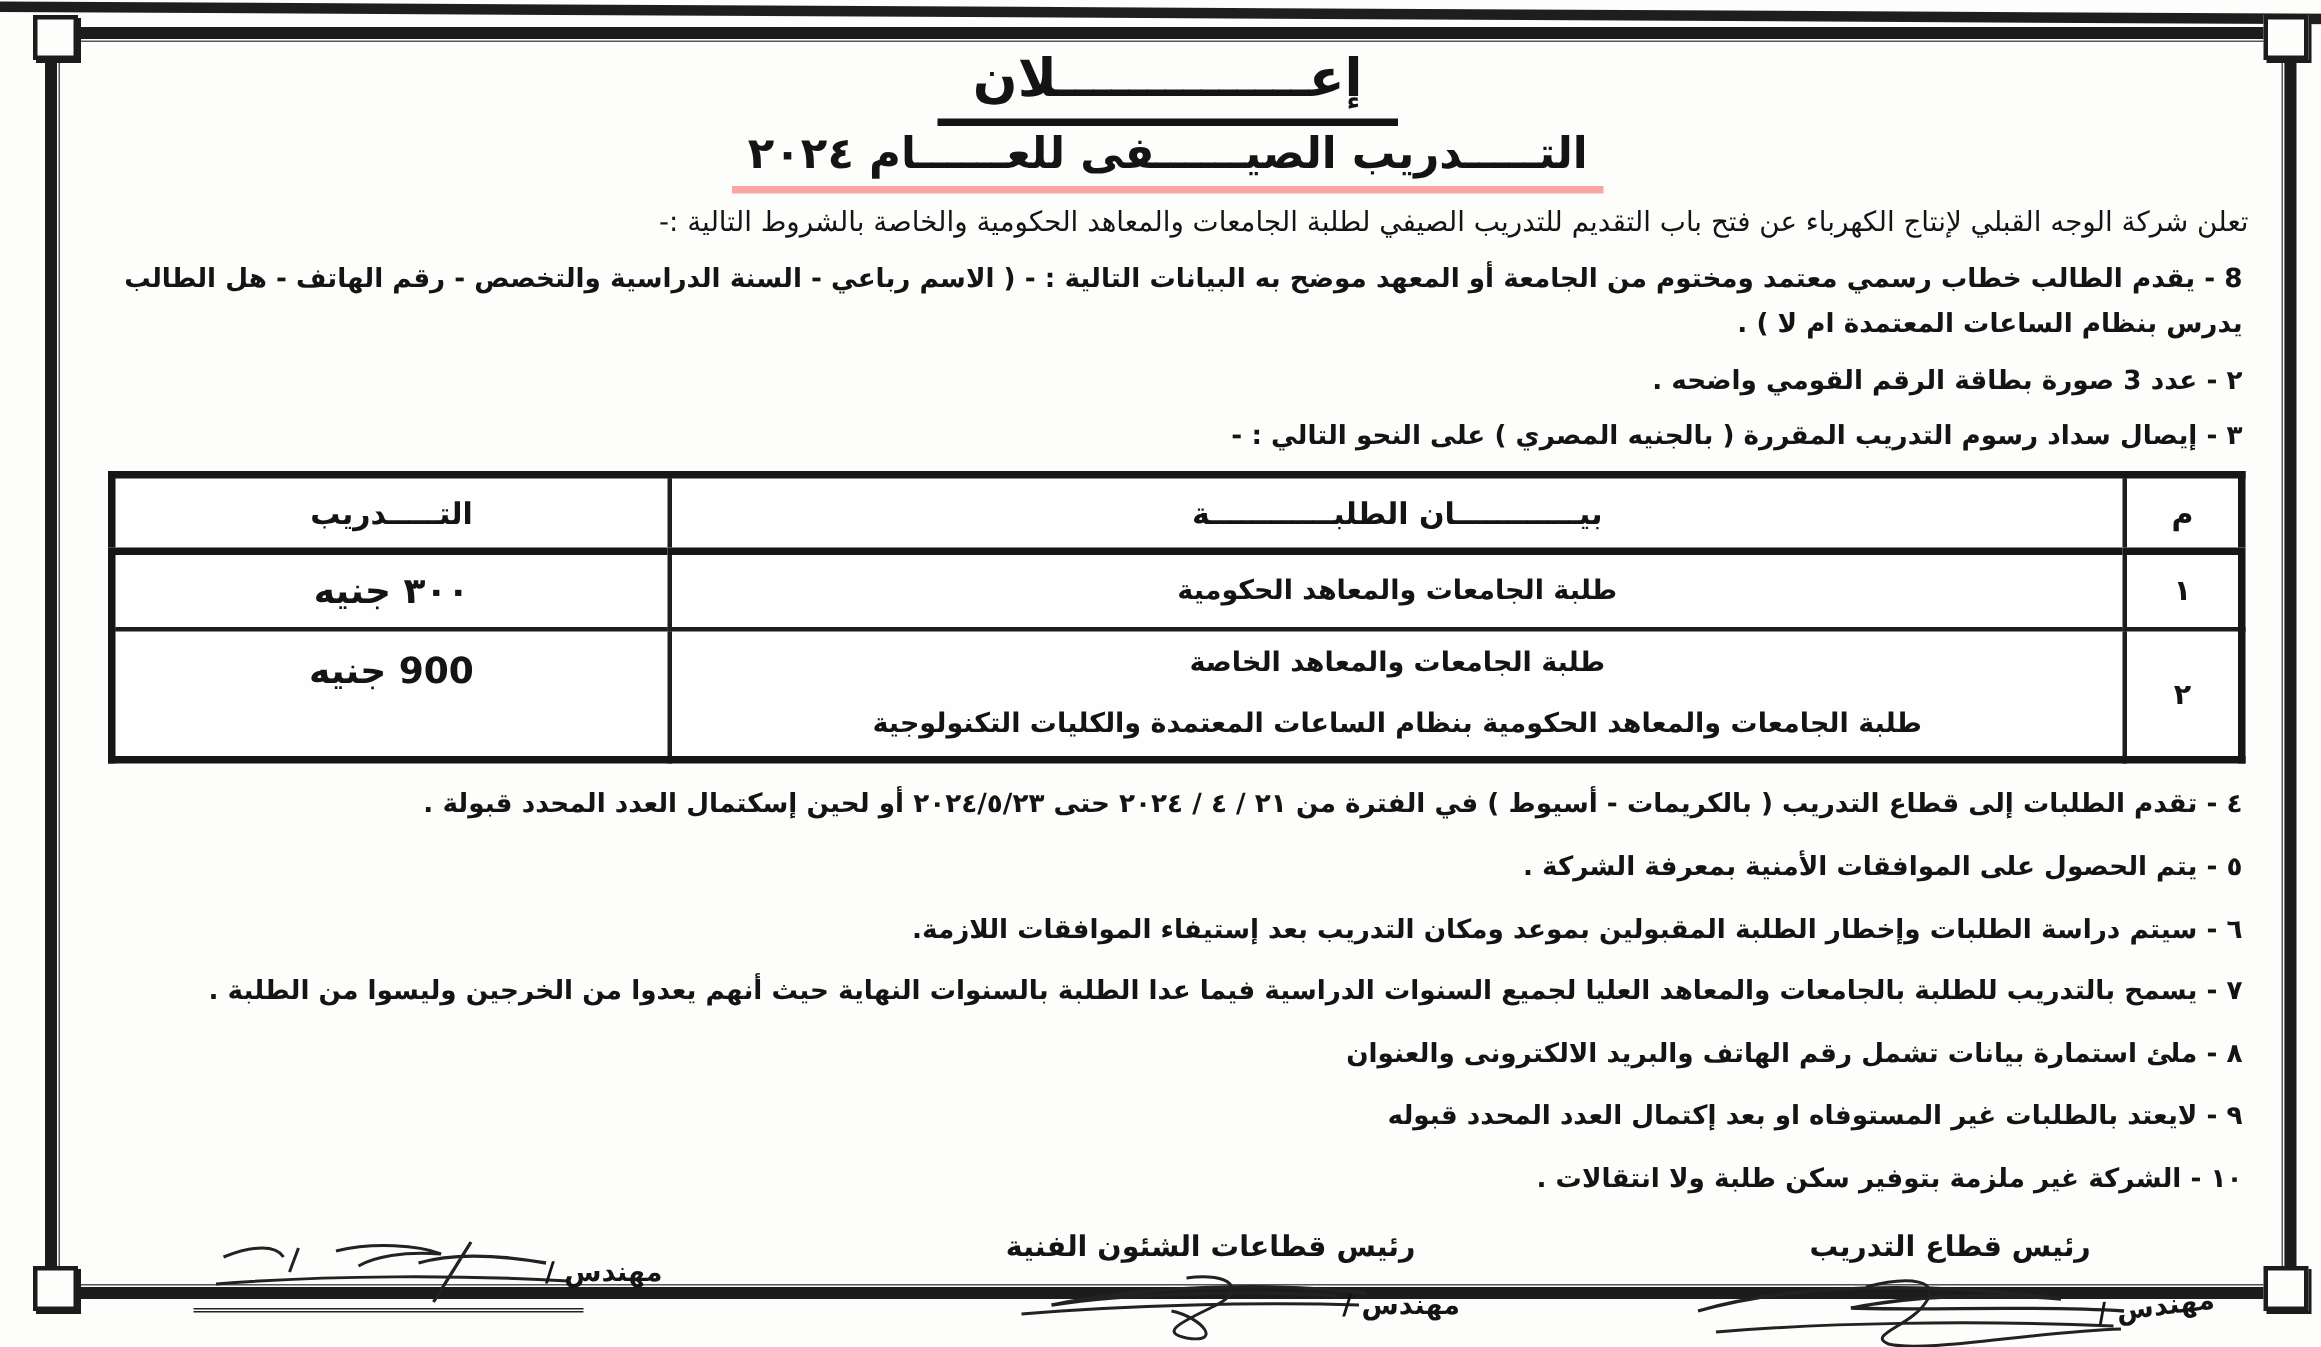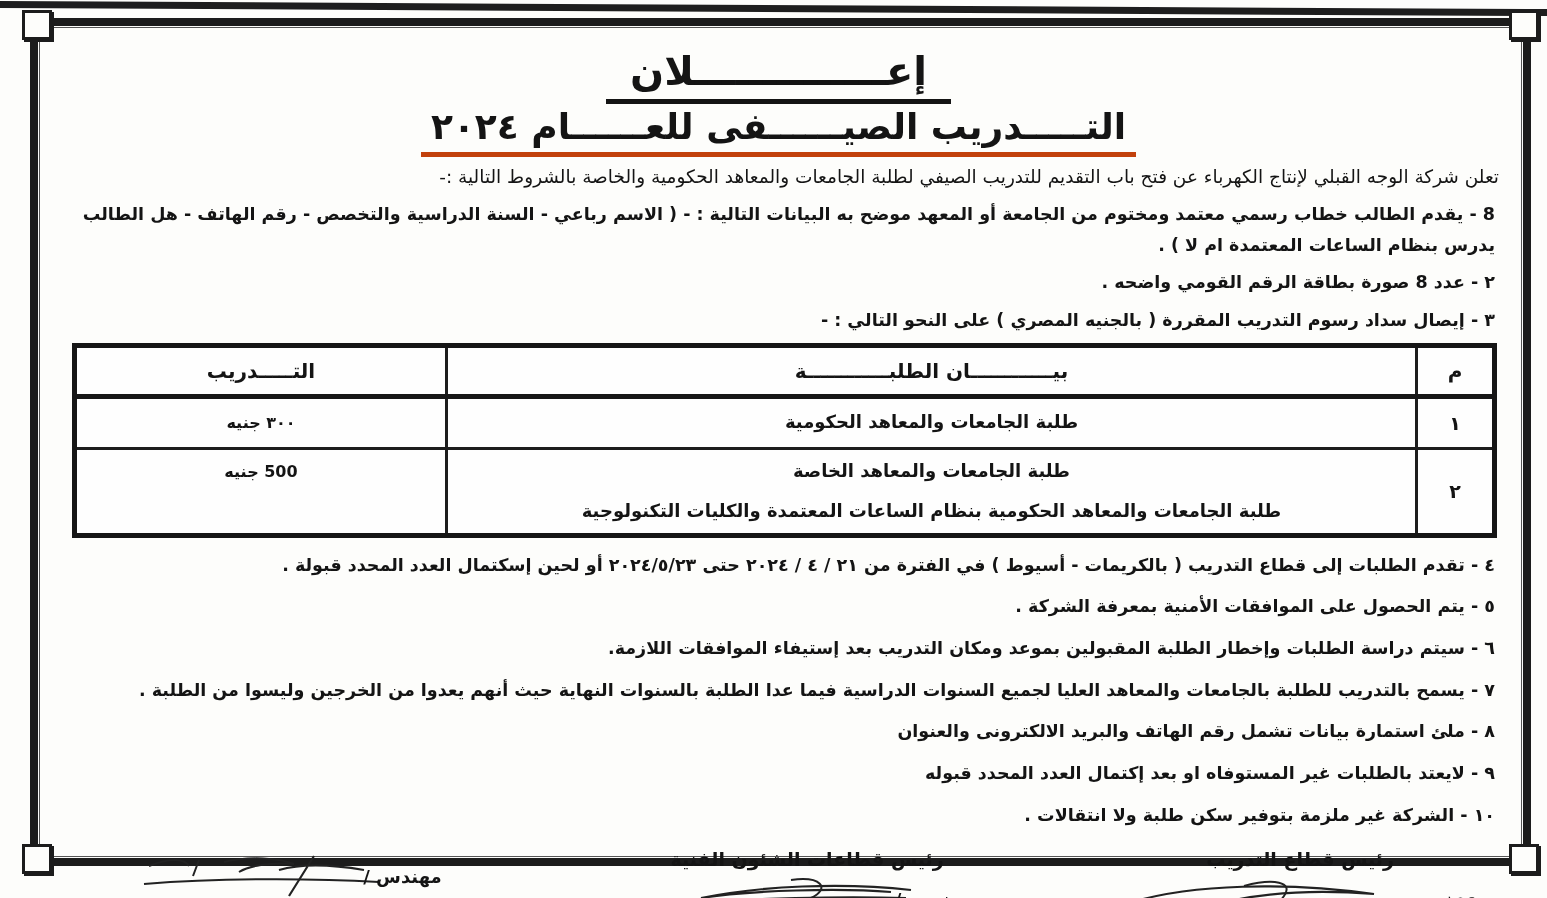"إعــــــــــــــلان" .title1 { font-size: 40px -> 35px; margin-top: 15px -> none }
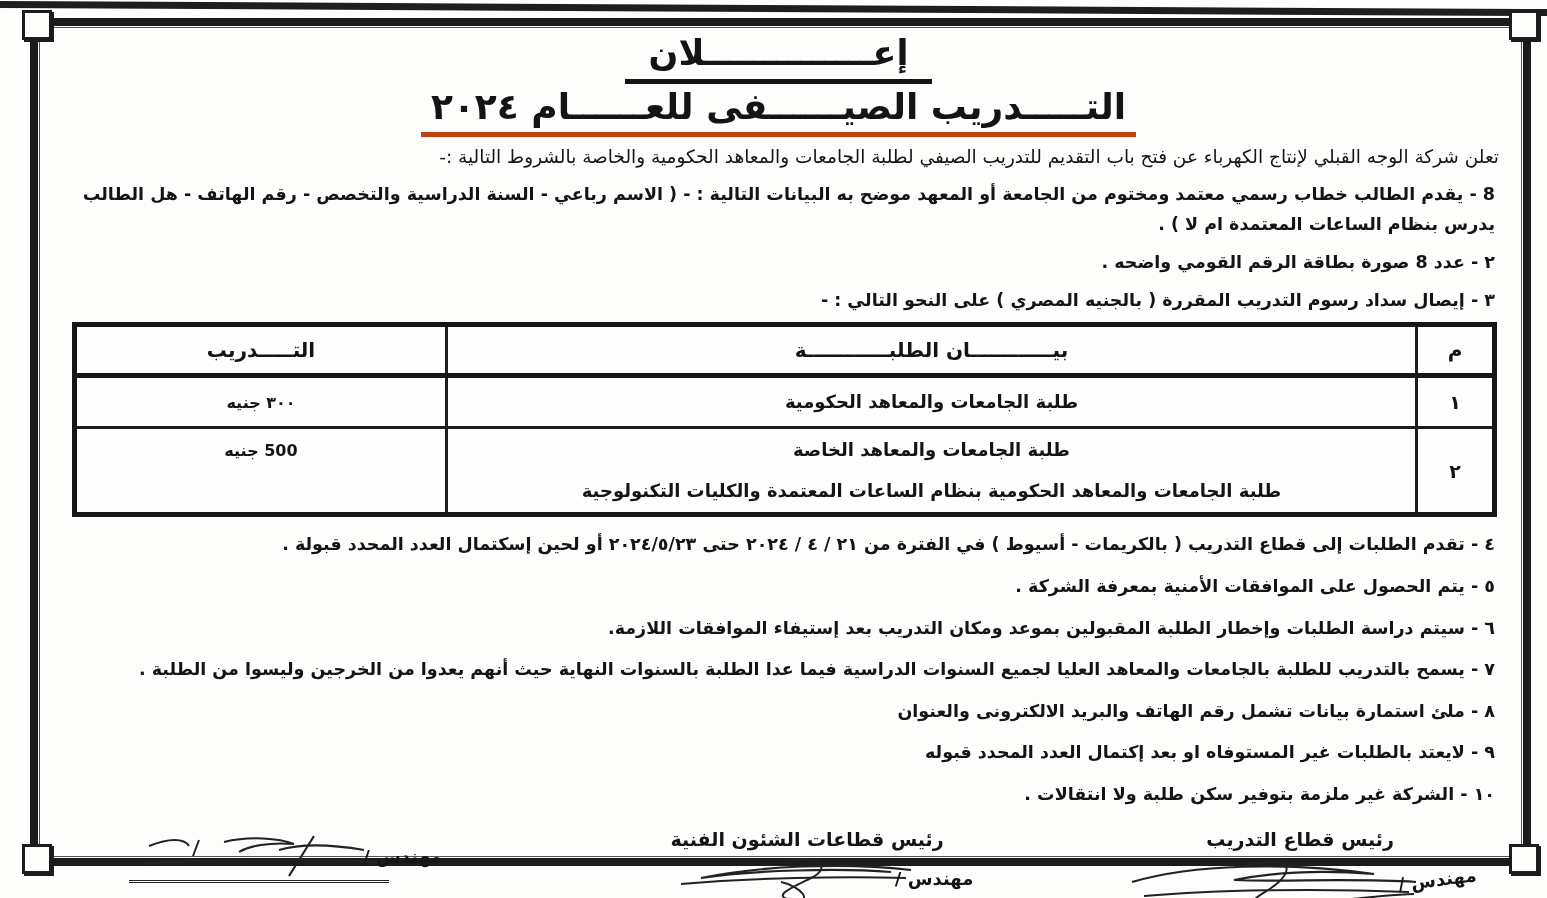"التـــــدريب الصيــــــفى للعــــــام" .title2 { border-bottom: 5px solid #c2410c -> 5px solid #fca5a5; font-size: 36px -> 29px }
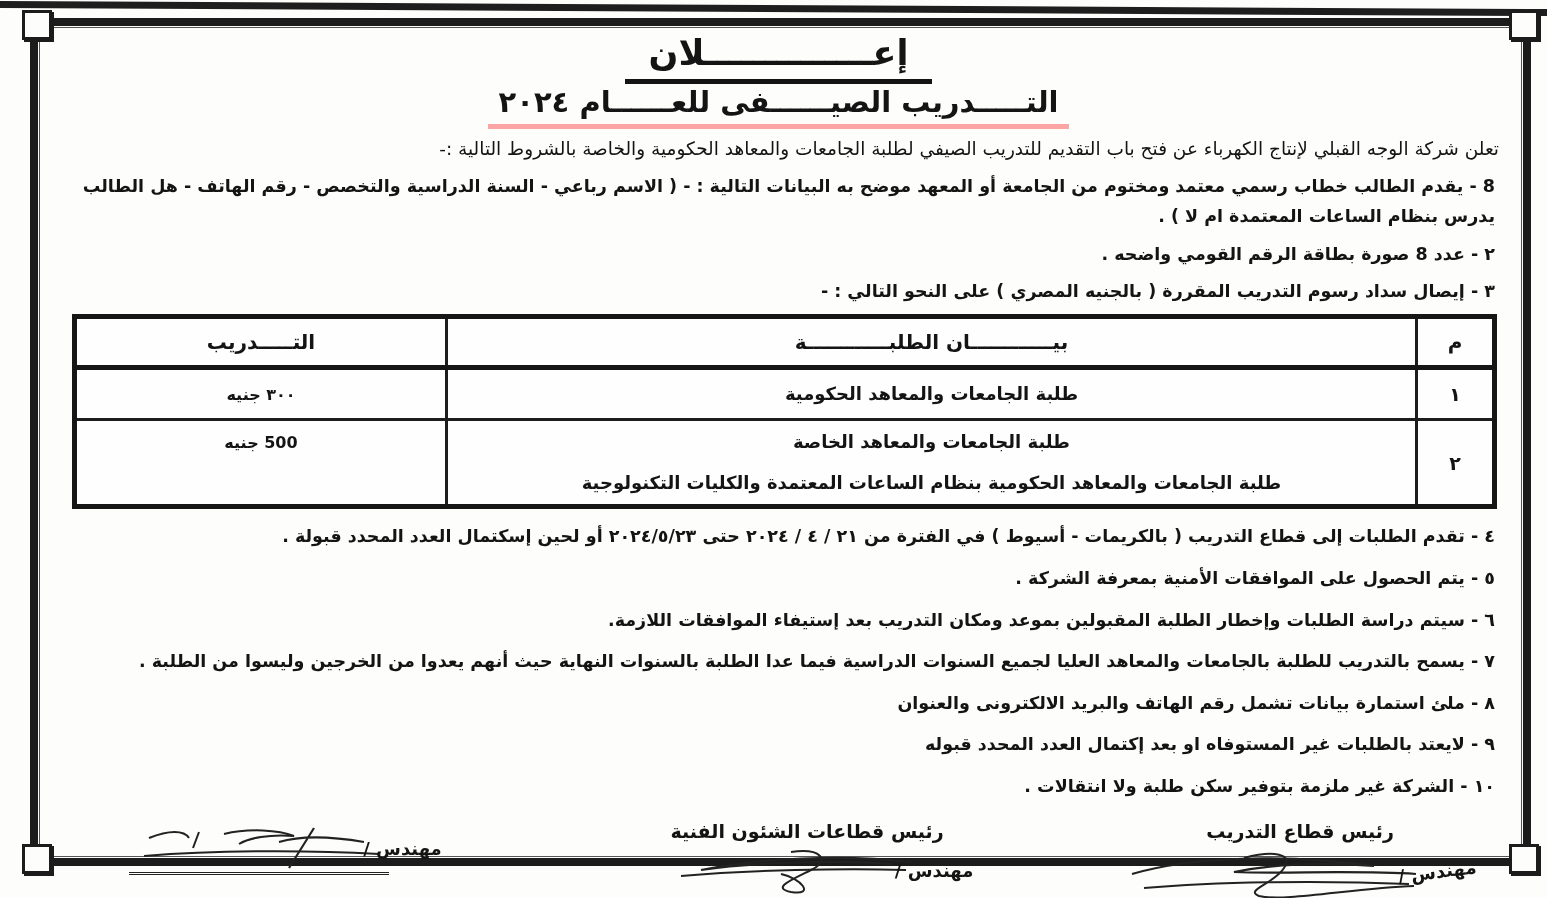"٢ - عدد 8 صورة" div.cond { text: 8 -> 3 }
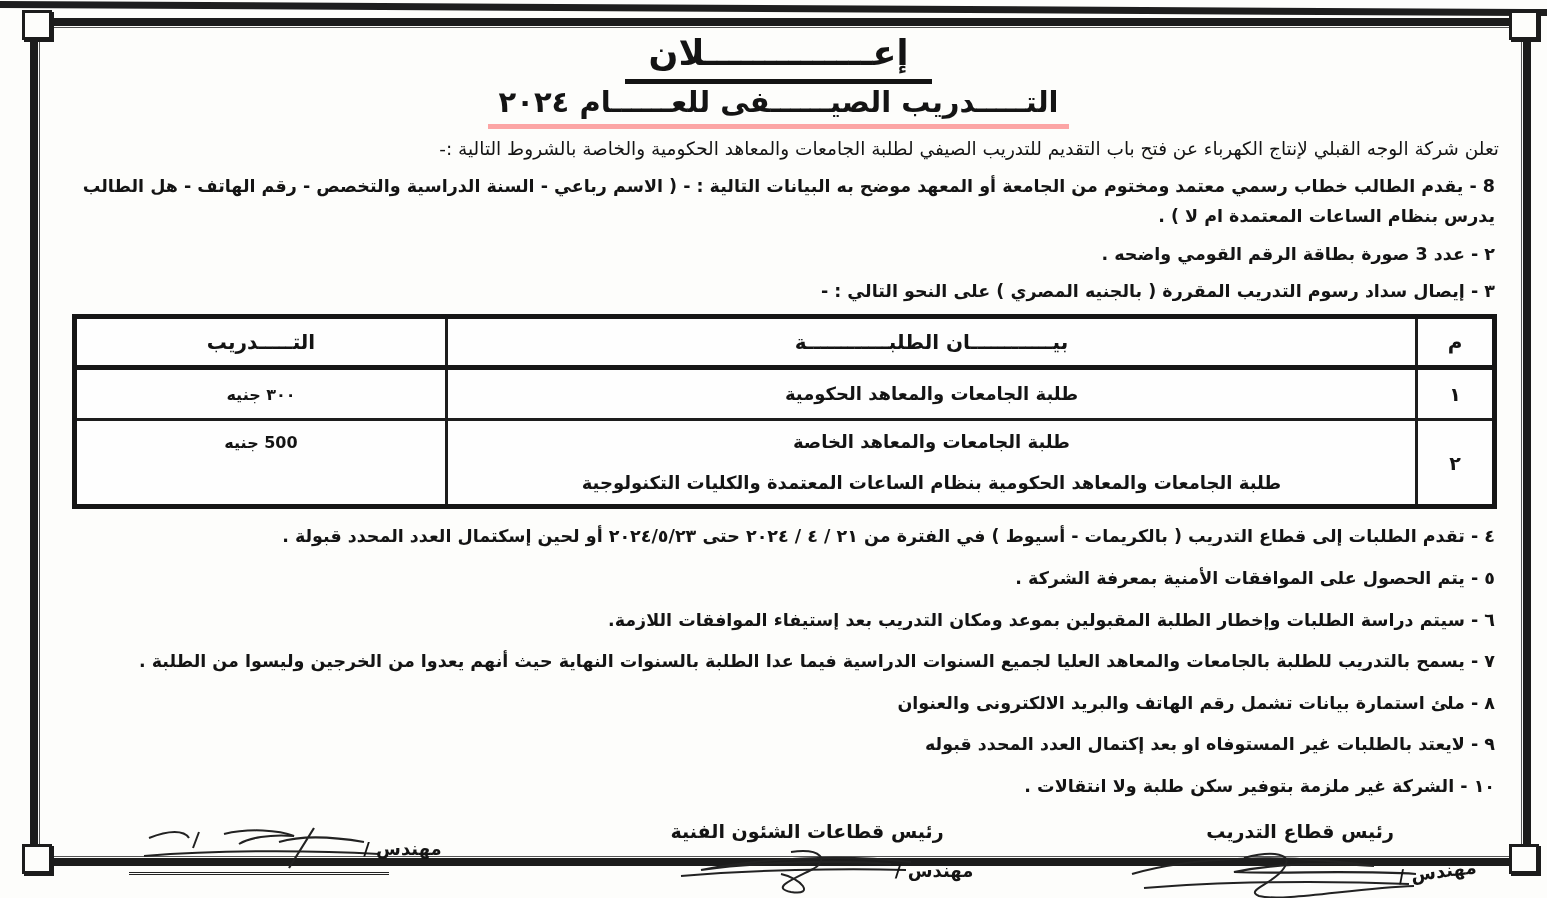"٣٠٠ جنيه" td.fee { font-size: 16px -> 24px }
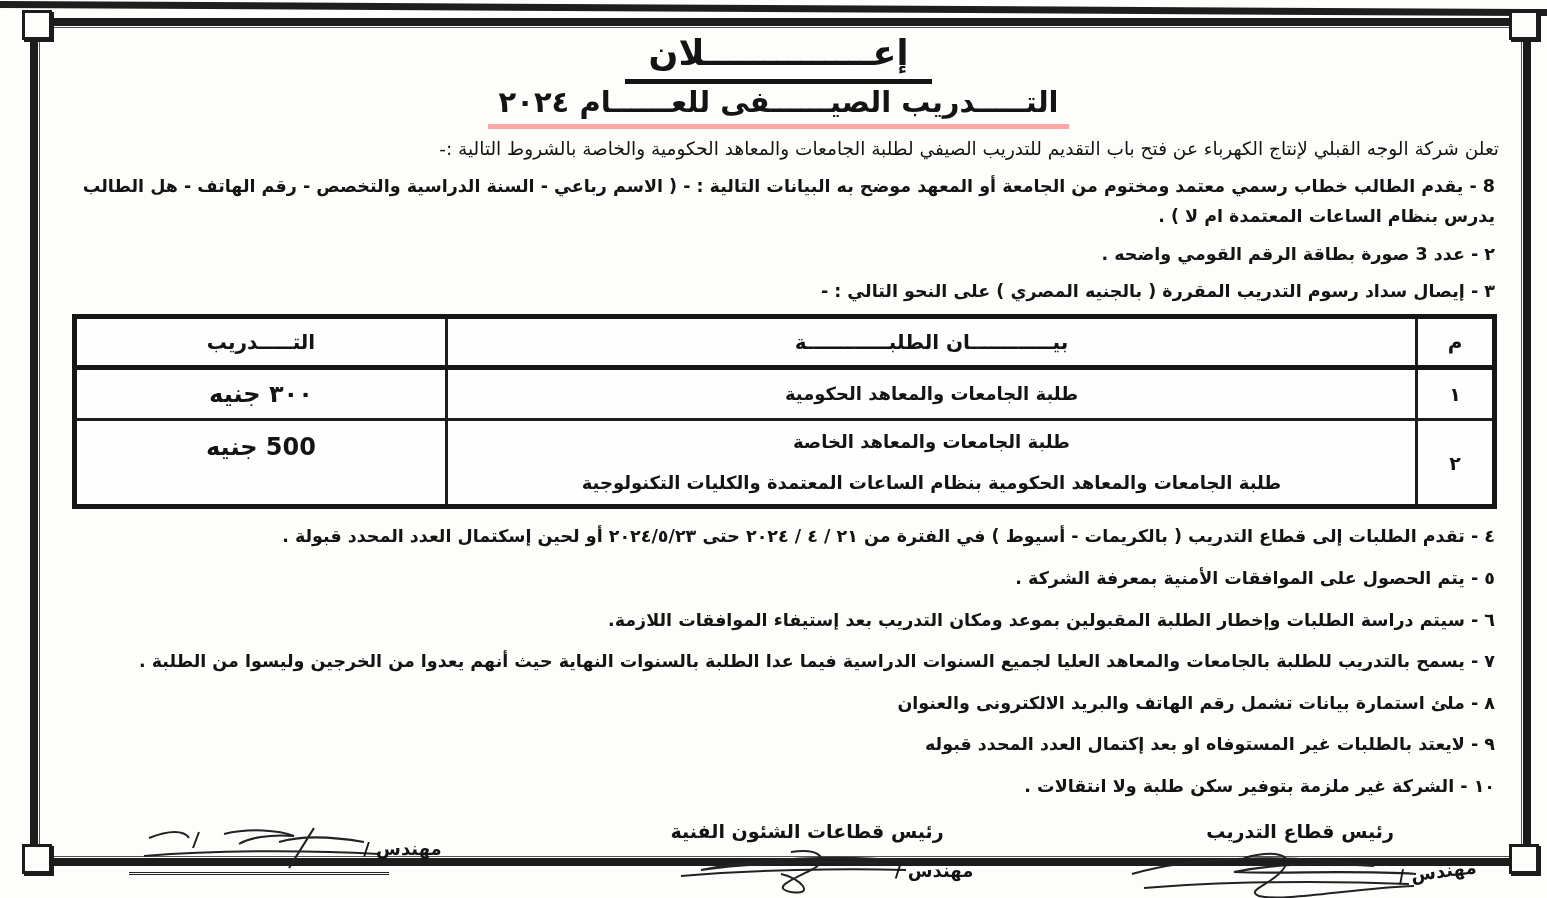"500 جنيه" td.fee { text: 500 -> 900 }
